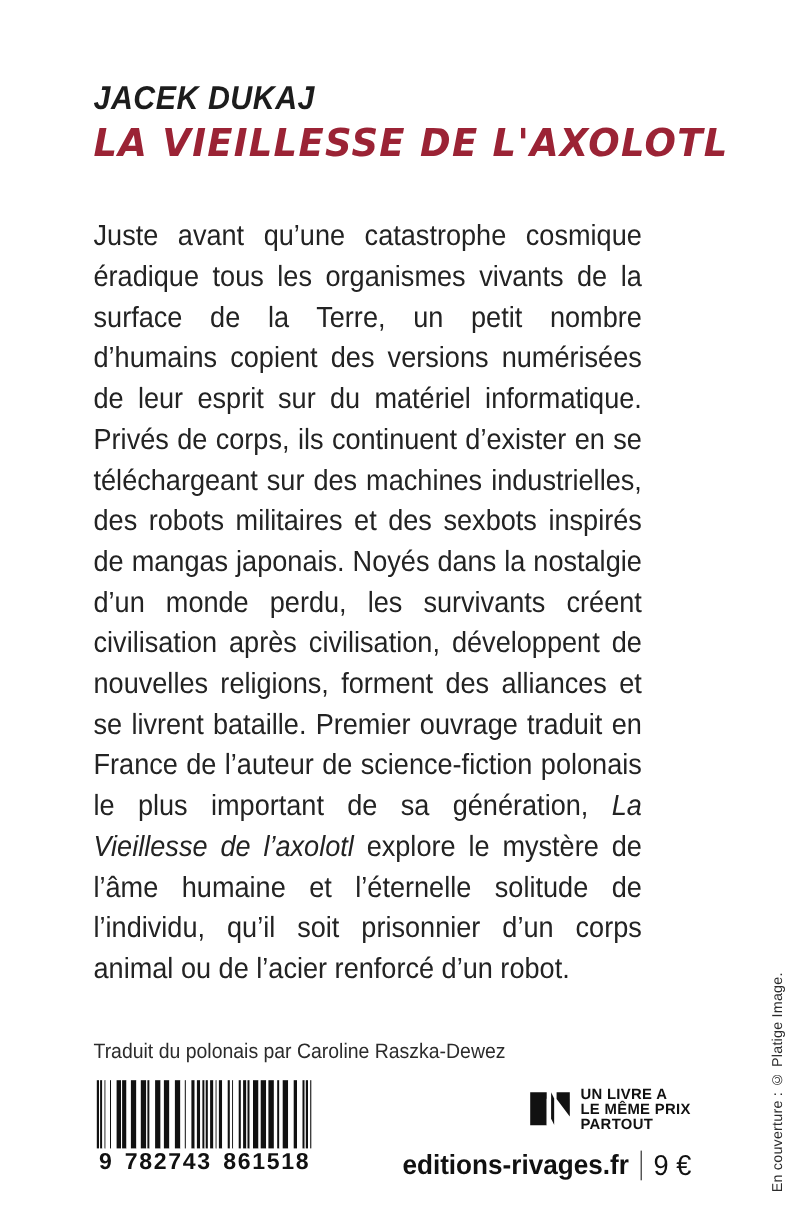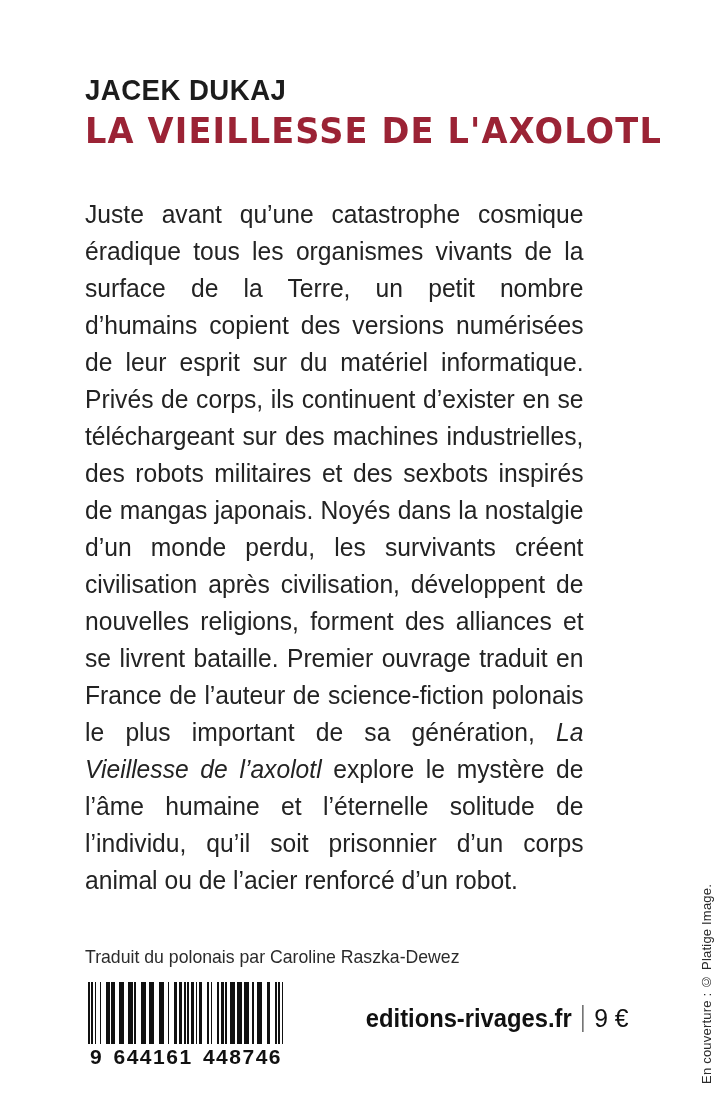"JACEK DUKAJ" .header { font-style: none -> italic }
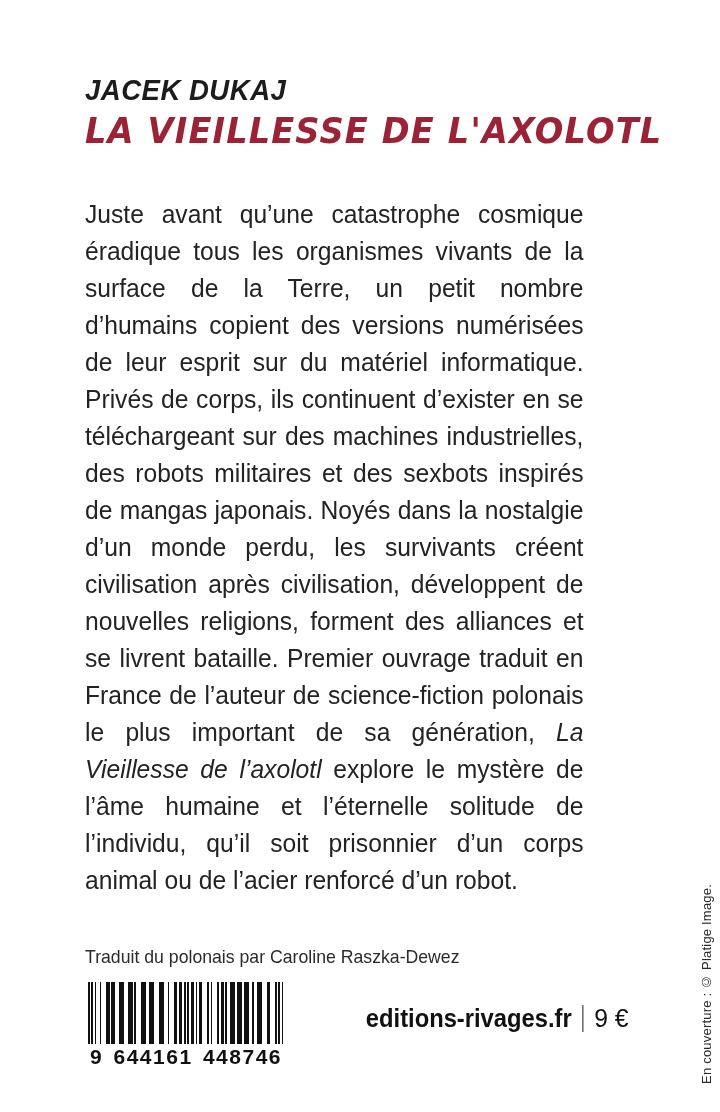"UN LIVRE A" div.price-logo { html: none -> <div> <svg> <path></path> <path></path> <path></path> <path></path> <path></path> </svg> <div> <div>UN LIVRE A</div> <div>LE MÊME PRIX</div> <div>PARTOUT</div> </div> </div> }
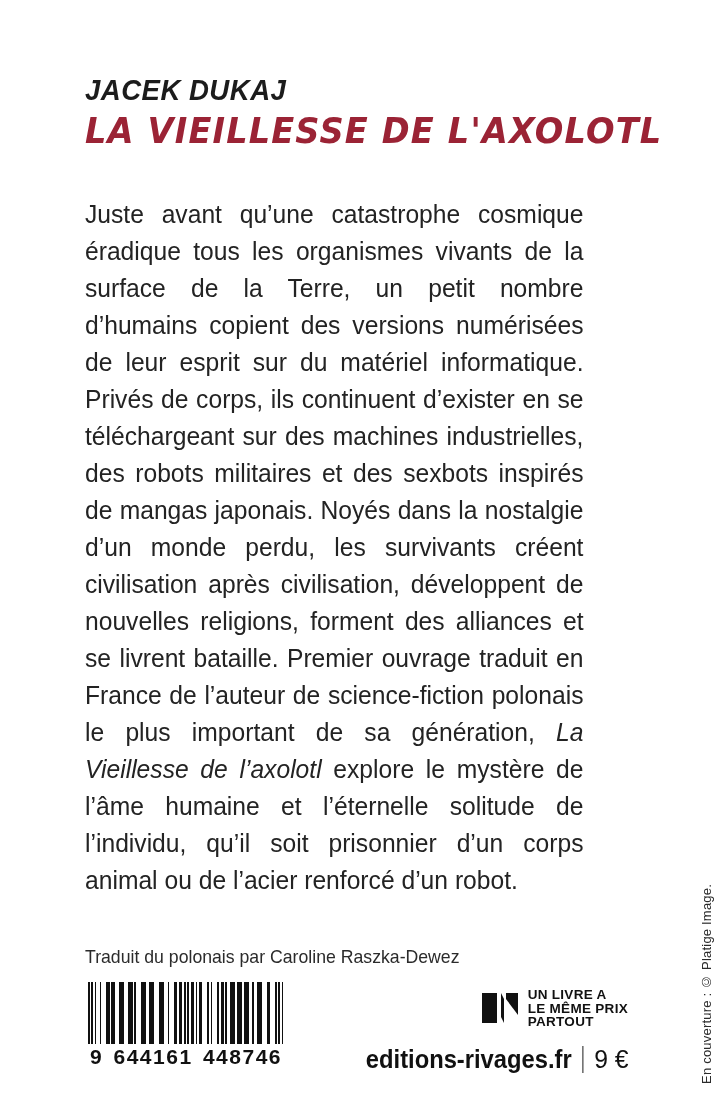"644161" span { text: 644161 -> 782743 }
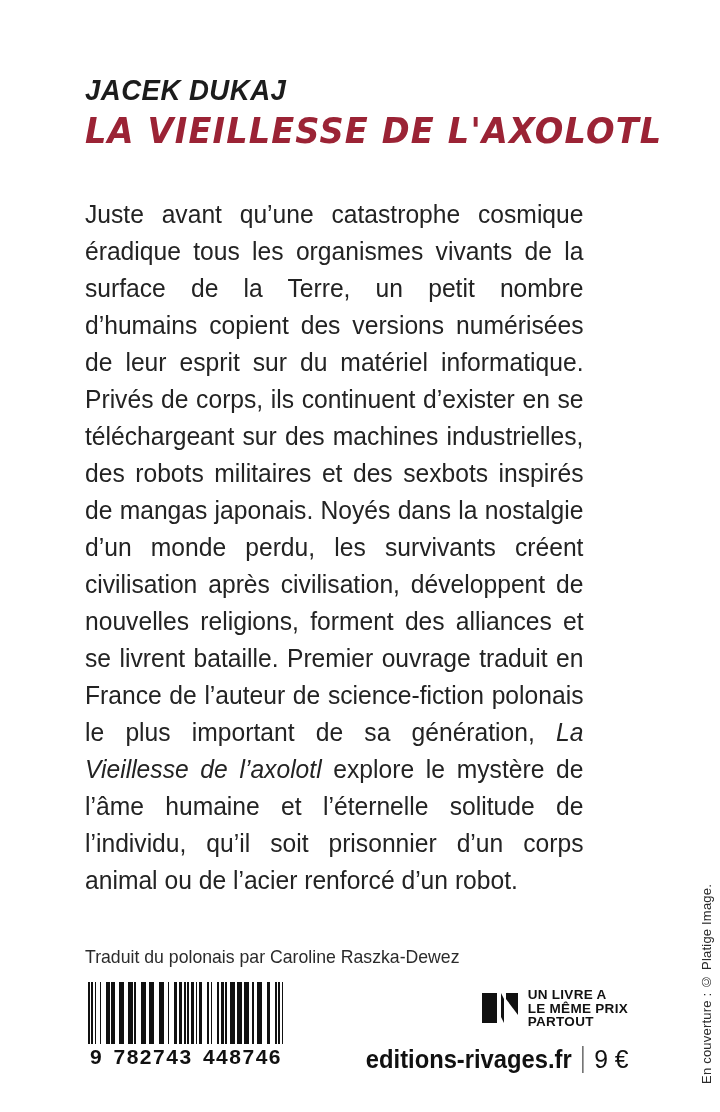"448746" span { text: 448746 -> 861518 }
